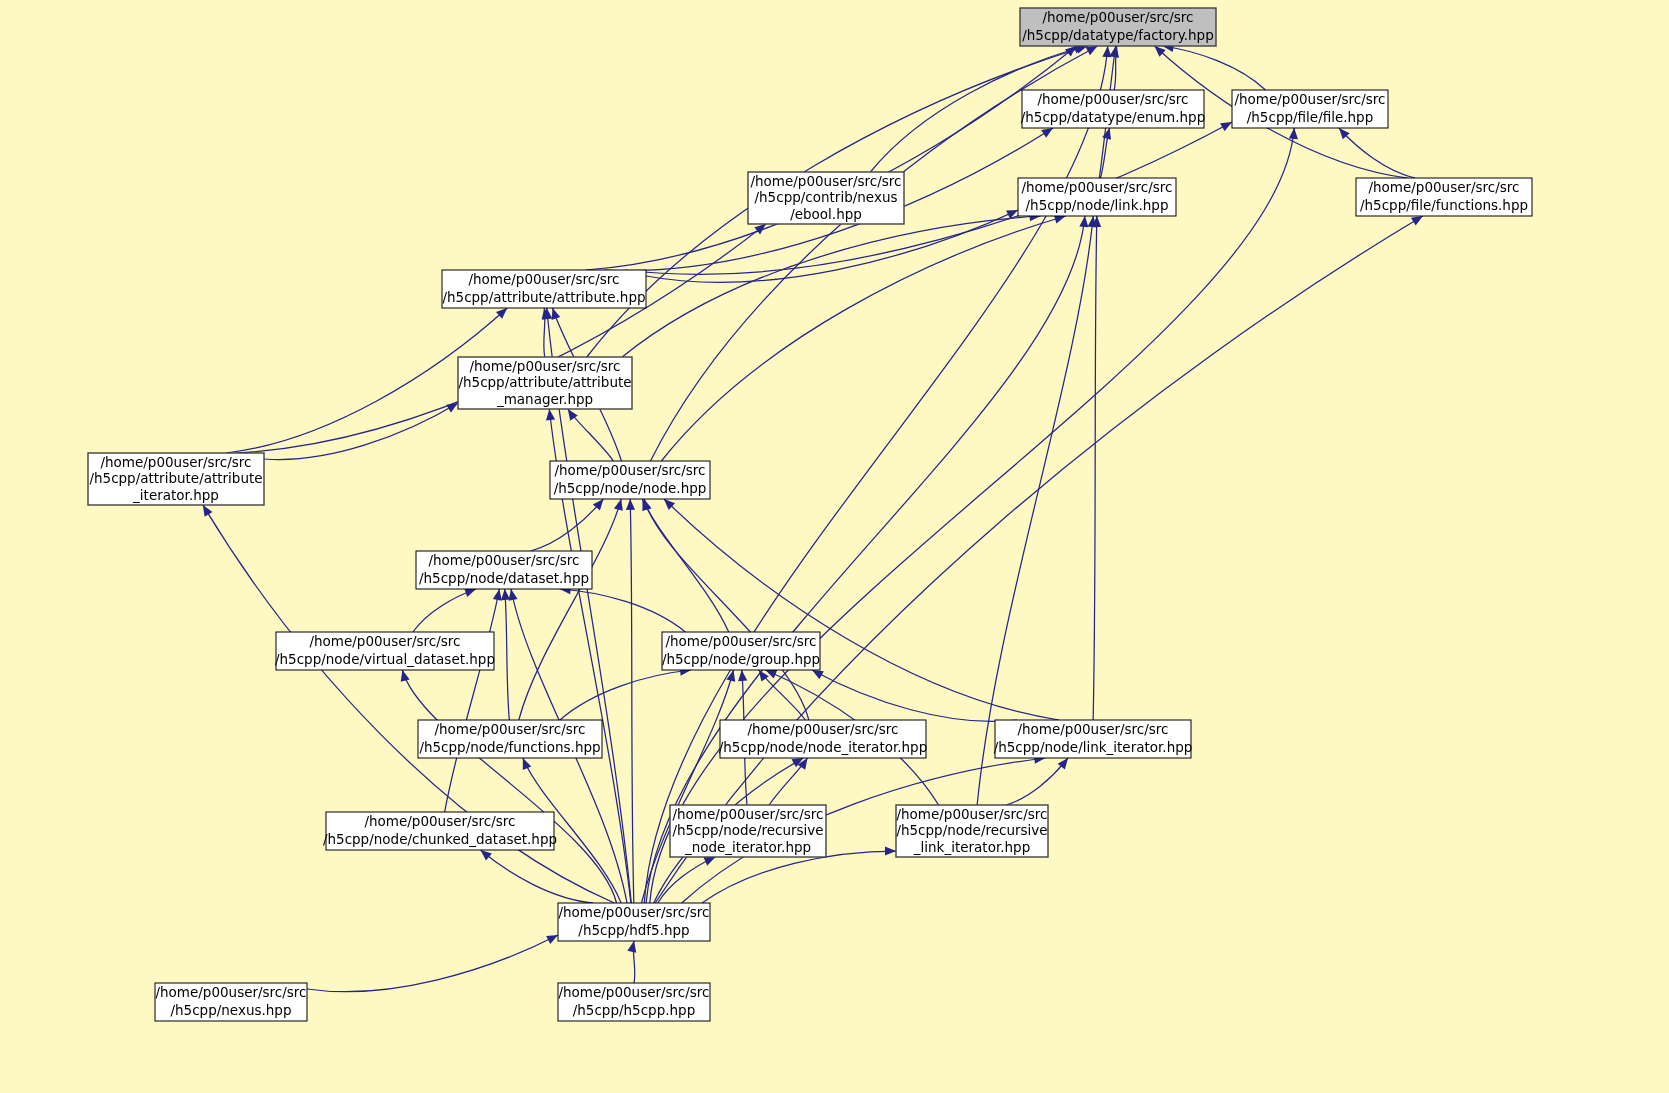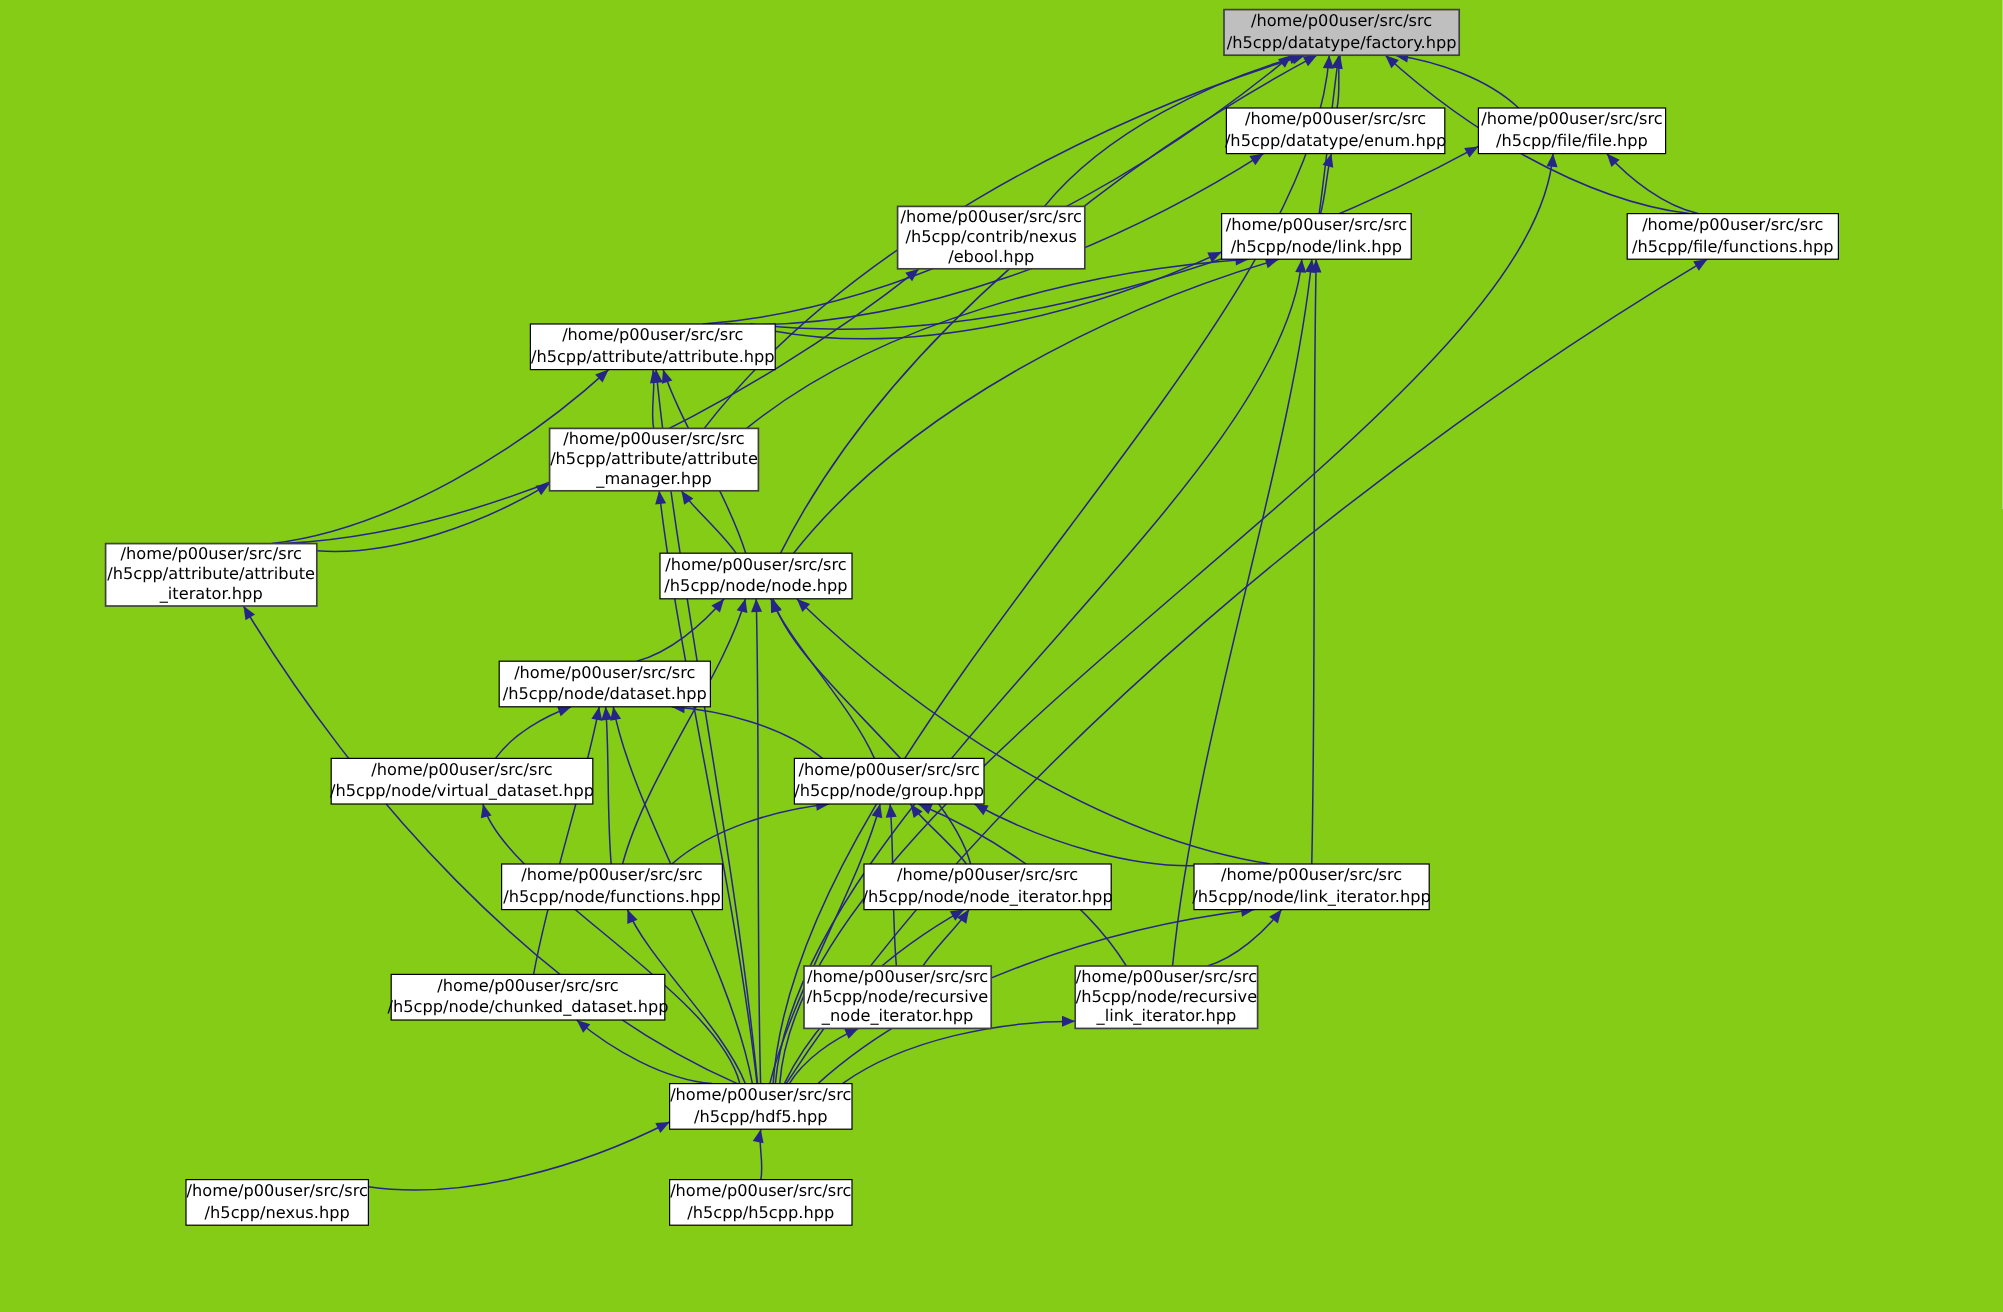"/home/p00user/src/src" #graph-root { background: #84cc16 -> #fef9c3 }
